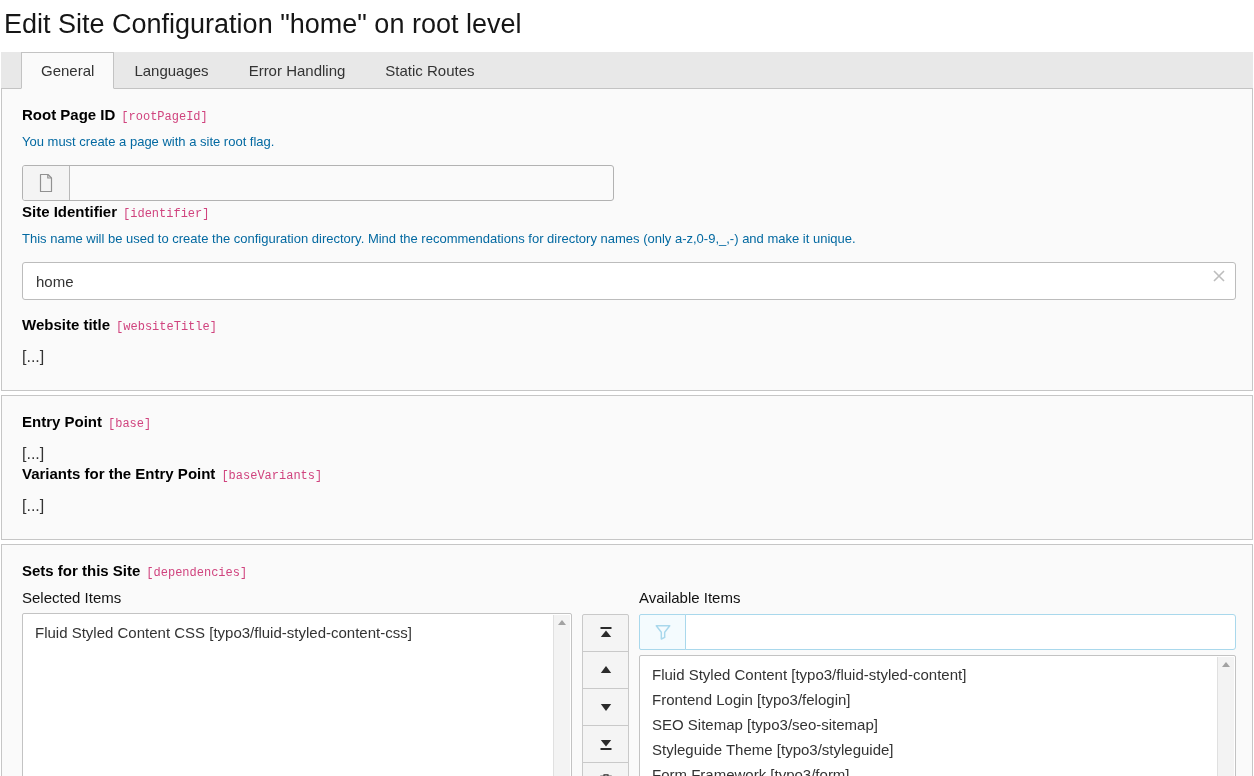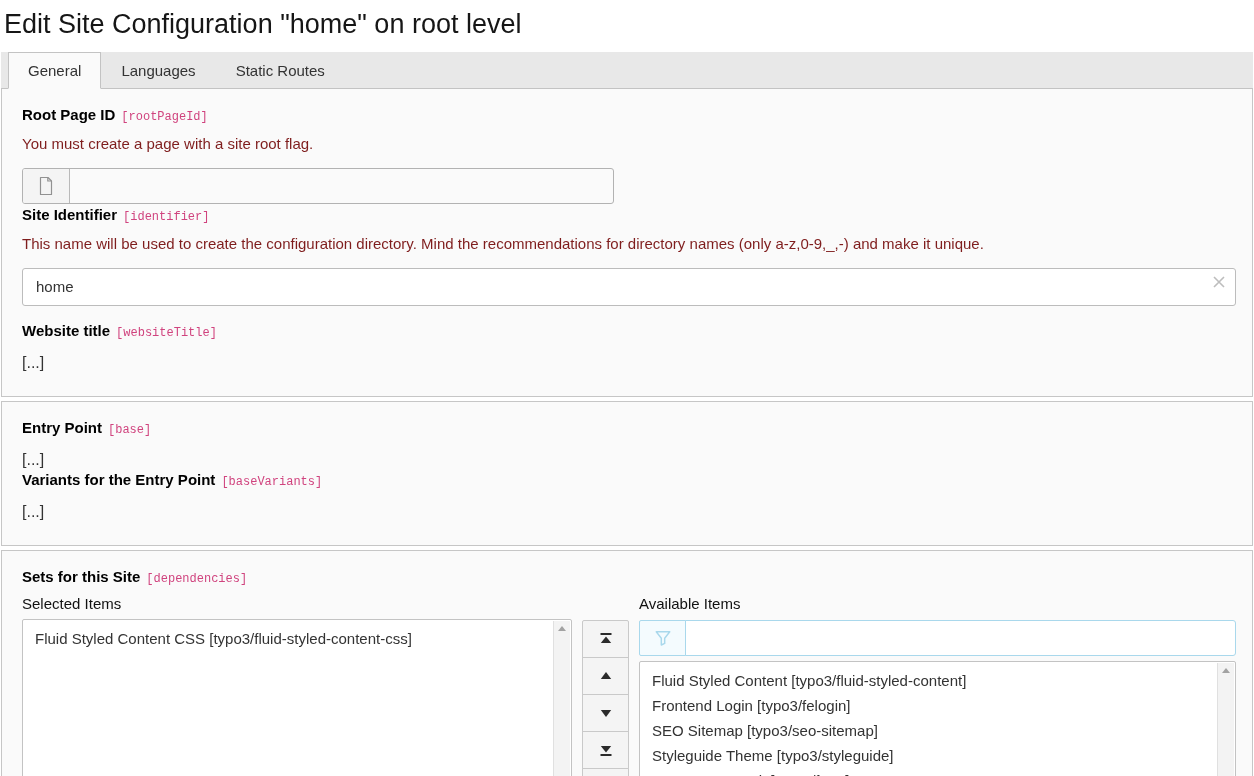"General" .tabs { padding-left: 7px -> 20px }
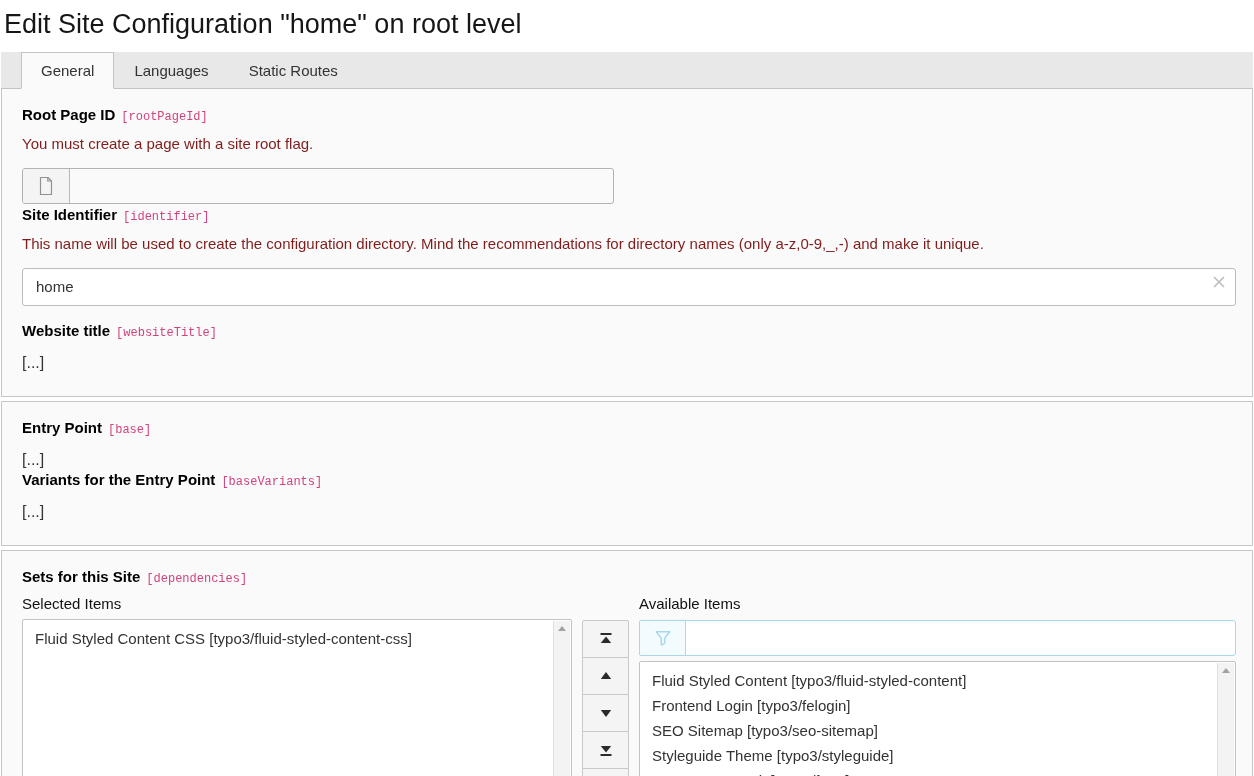"Error Handling" div.tab { html: none -> <div>Error Handling</div> }
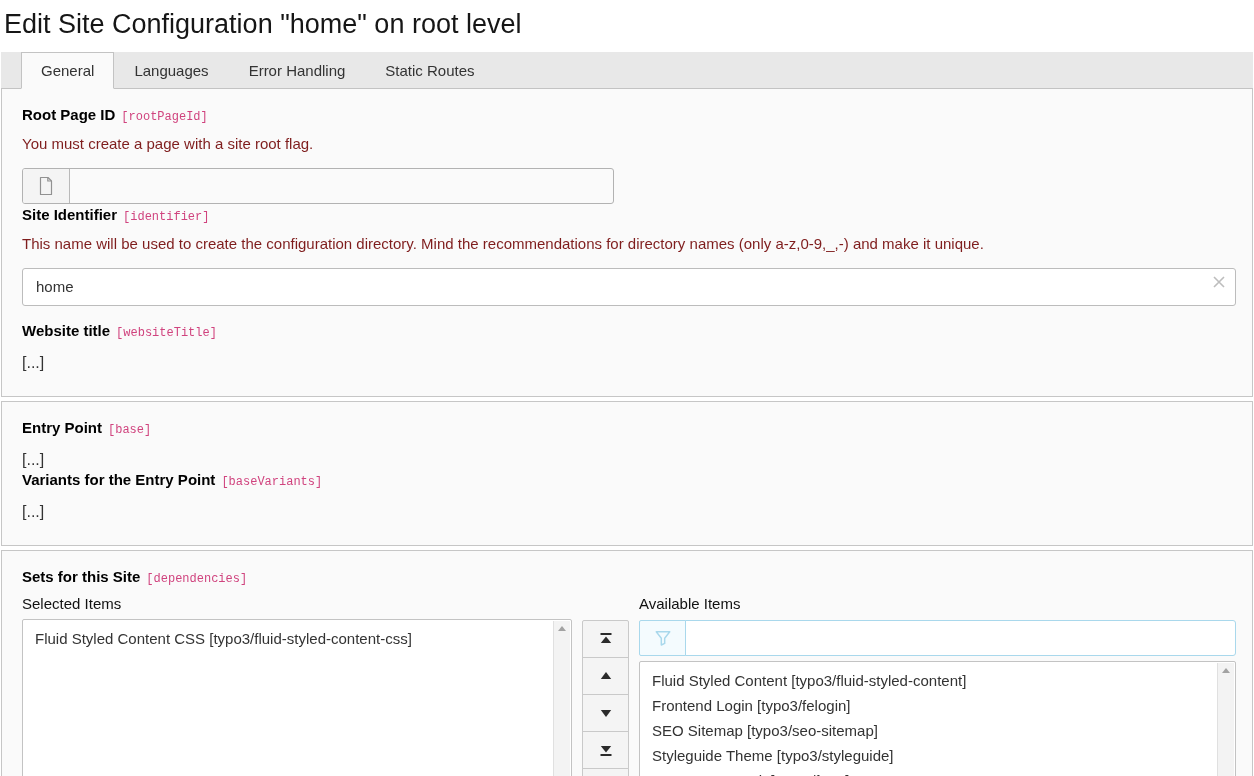"You must create a page" .desc { color: #7f1d1d -> #0369a1; font-size: 15px -> 13px }
